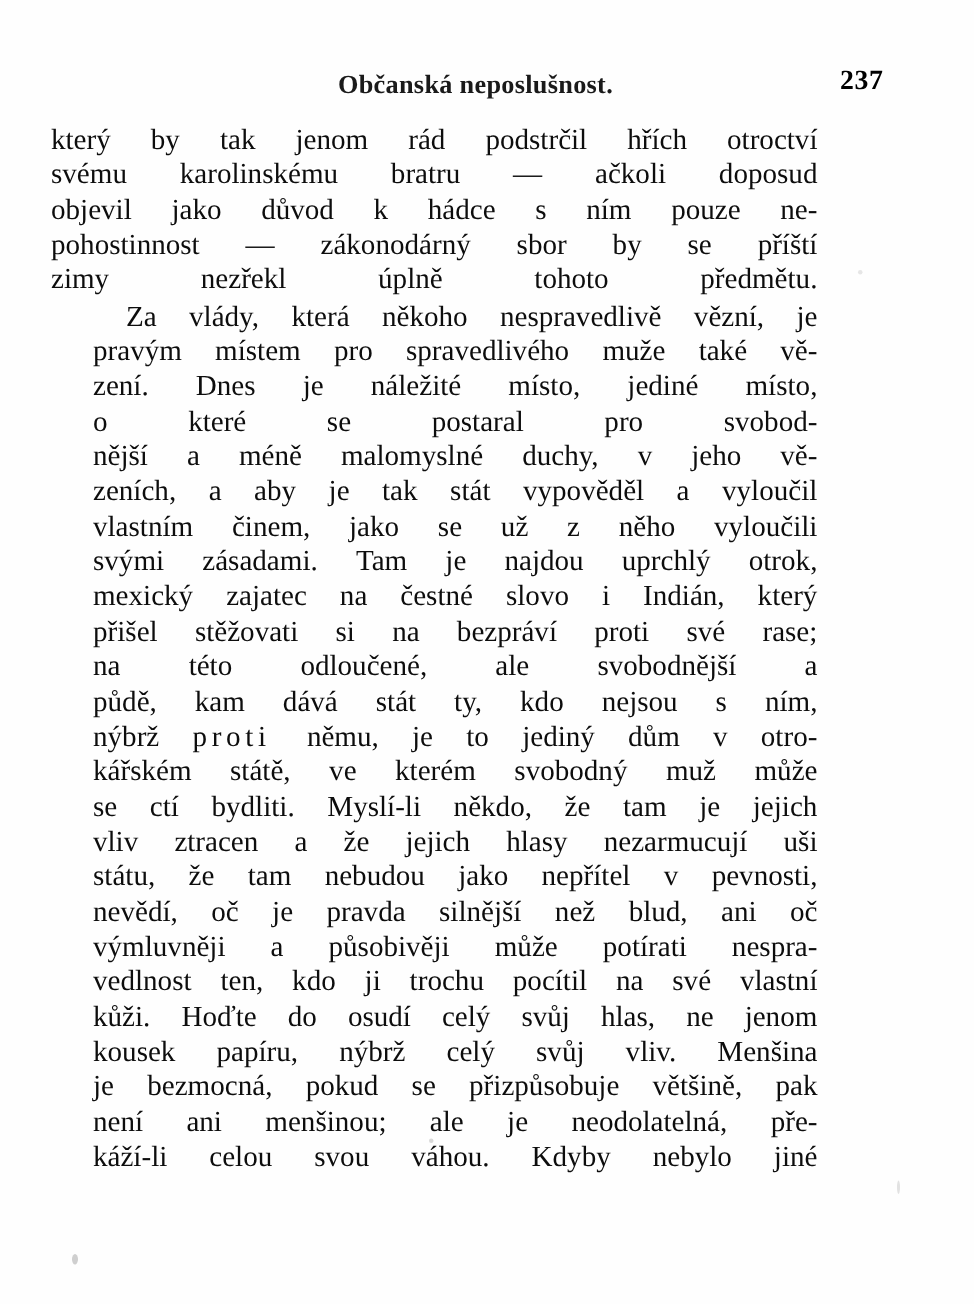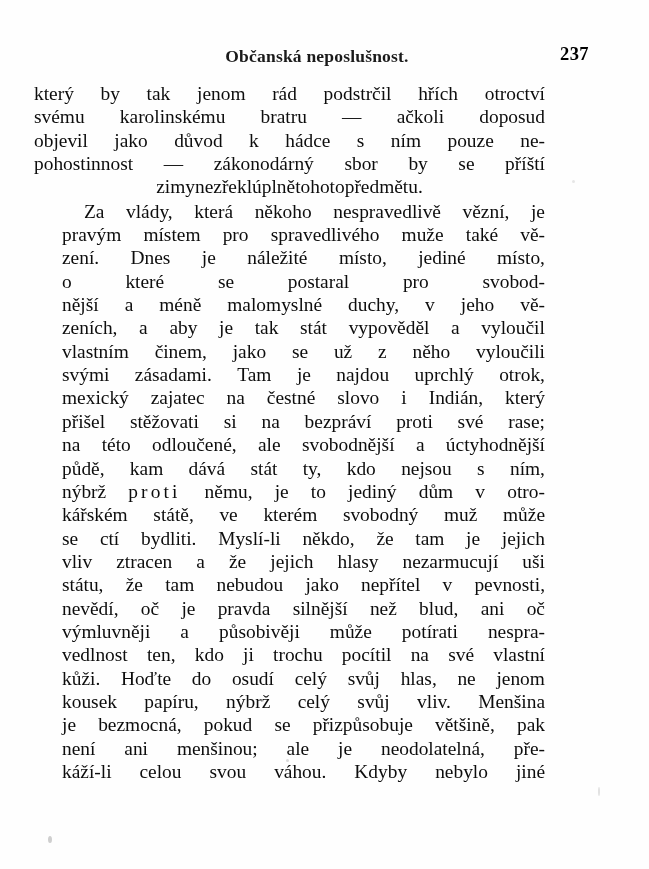"zimy" .line.last { justify-content: center -> space-between }
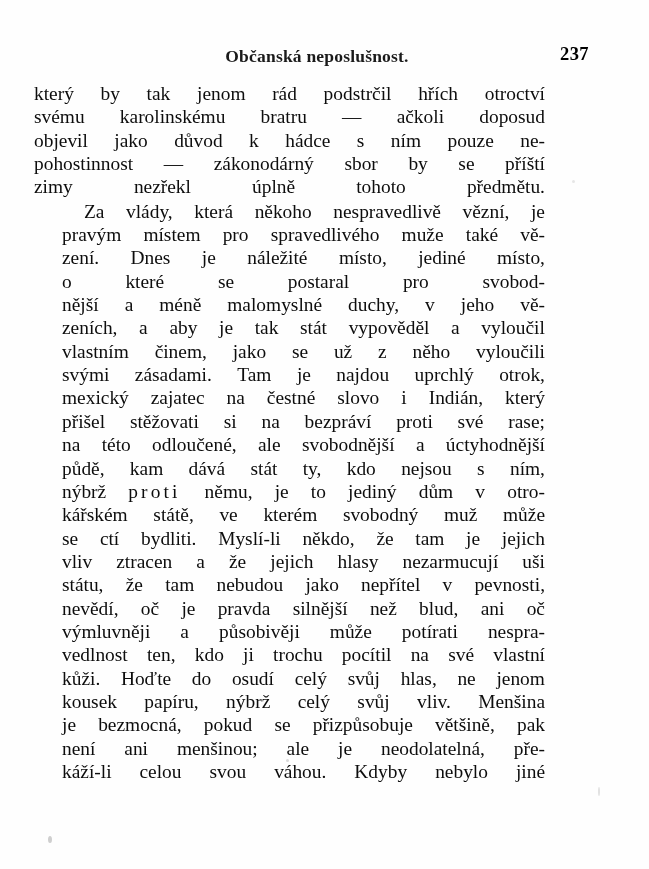"úctyhodnější" span.w { html: <span>úctyhodnější</span> -> none }
